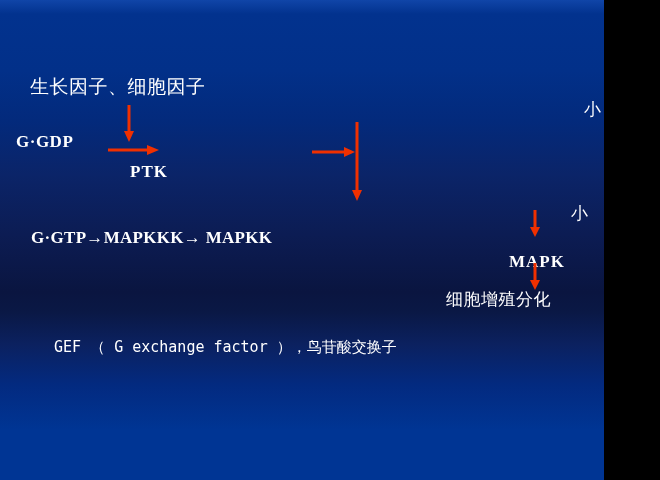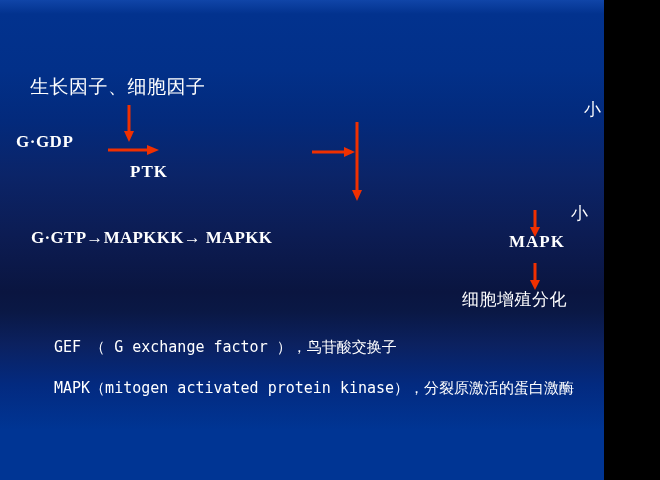"MAPK" #mapk { top: 232px -> 252px }
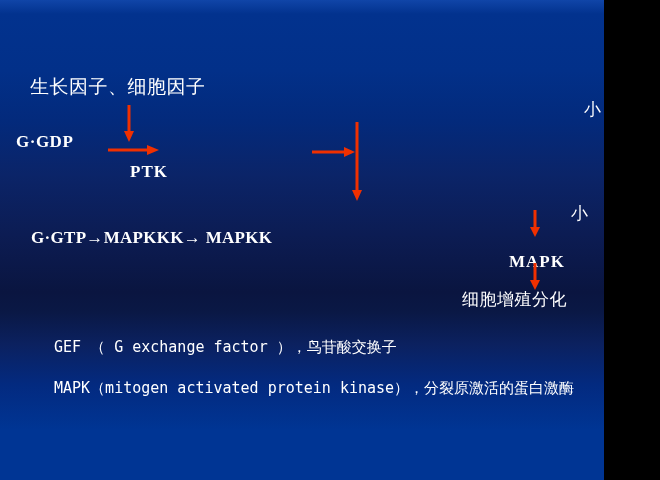"细胞增殖分化" #proliferation { left: 462px -> 446px }
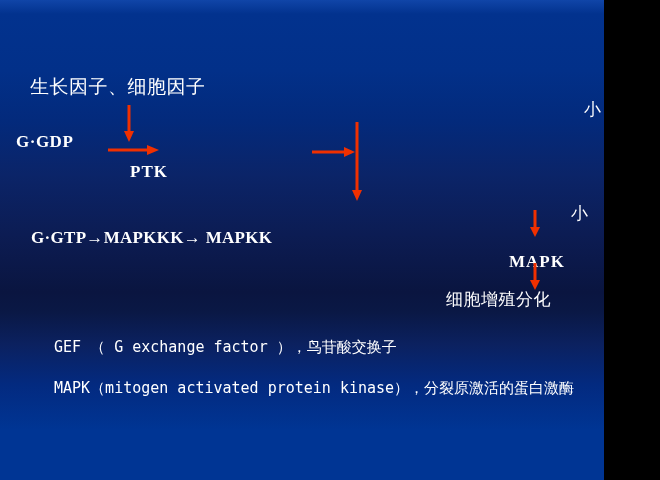"MAPK（mitogen activated protein" div.abs { html: <div>MAPK（mitogen activated protein kinase），分裂原激活的蛋白激酶</div> -> none }
